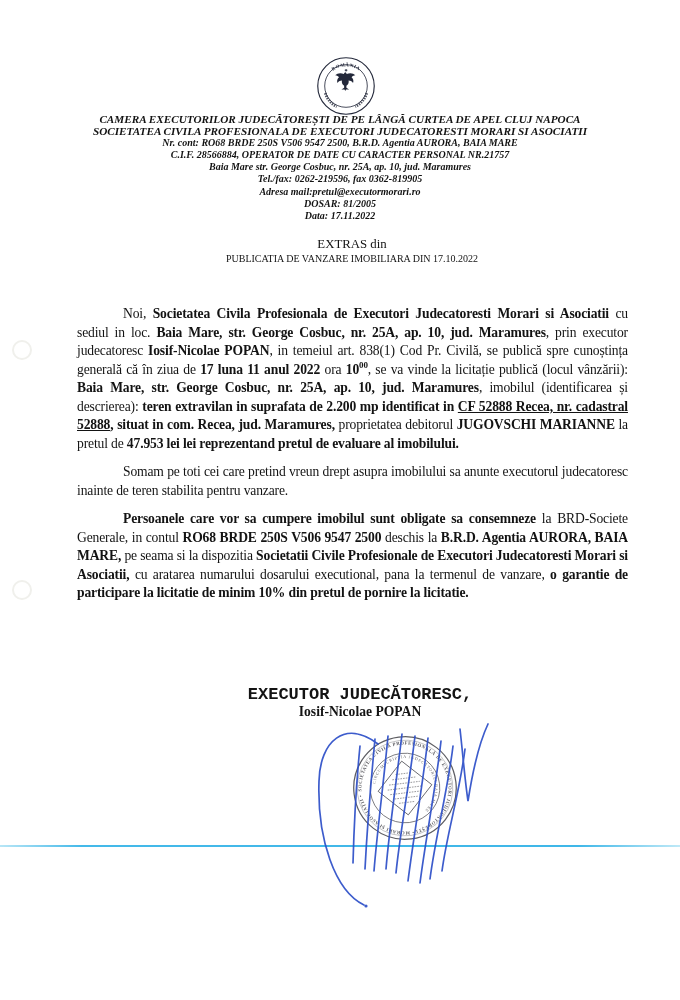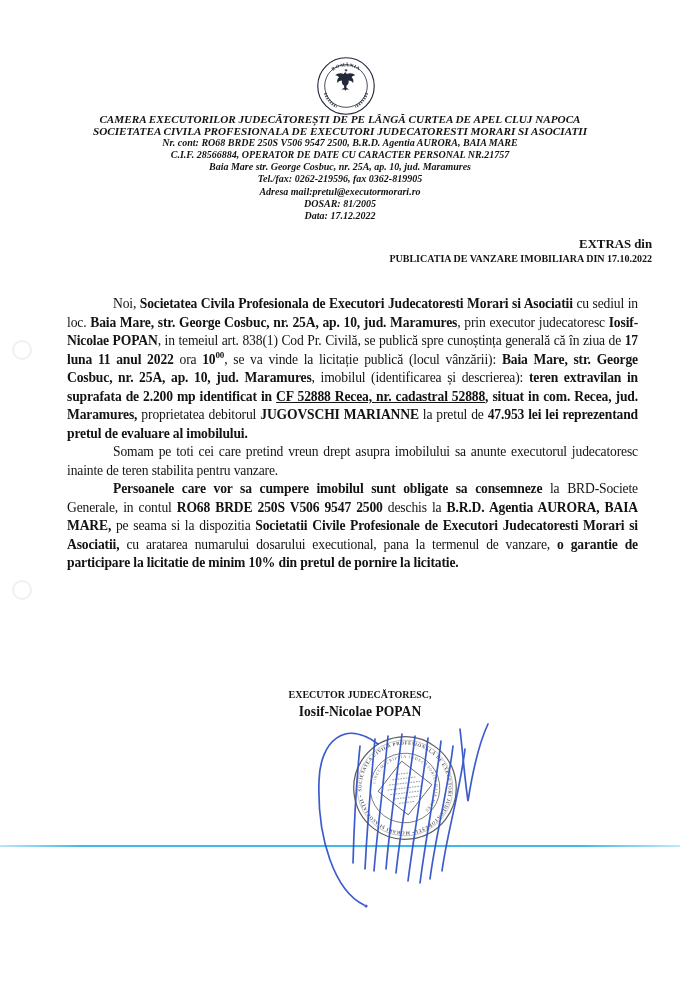"Data: 17.12.2022" div.hl { text: 17.12.2022 -> 17.11.2022 }
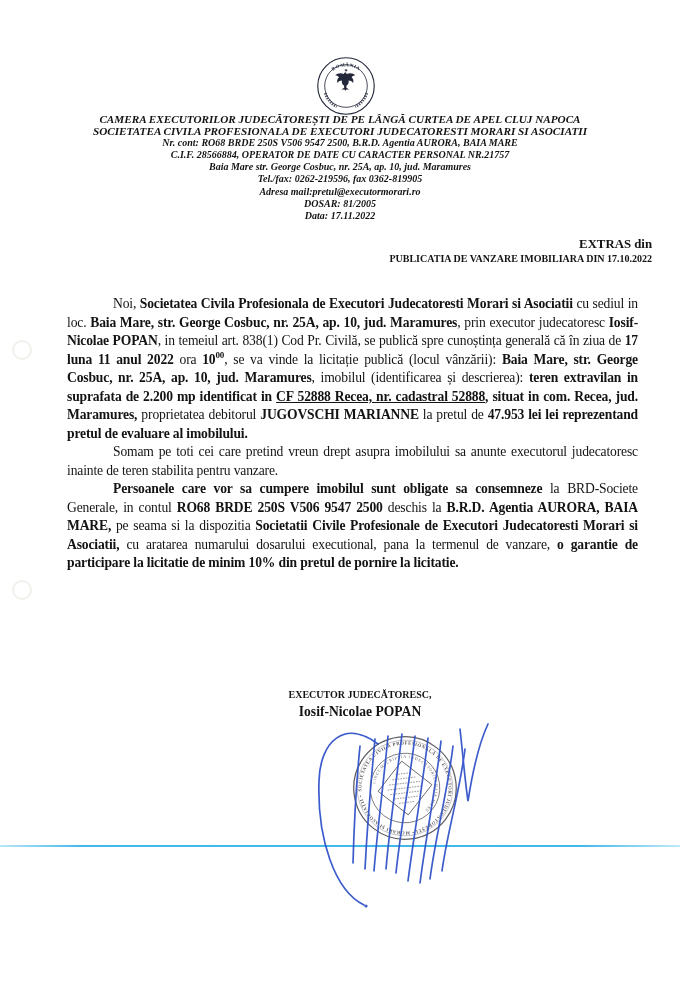"EXTRAS din" .doc-title { font-weight: bold -> normal; left: 12px -> 32px; text-align: right -> center }
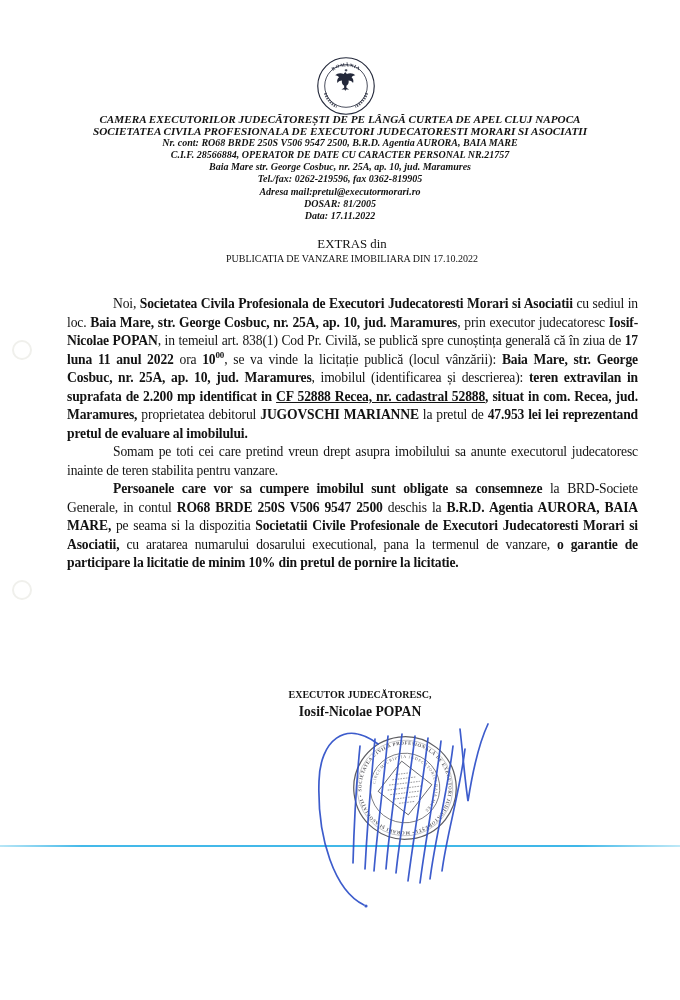"Noi, Societatea Civila Profesionala de" .doc-body p { margin: 0 -> 10px }
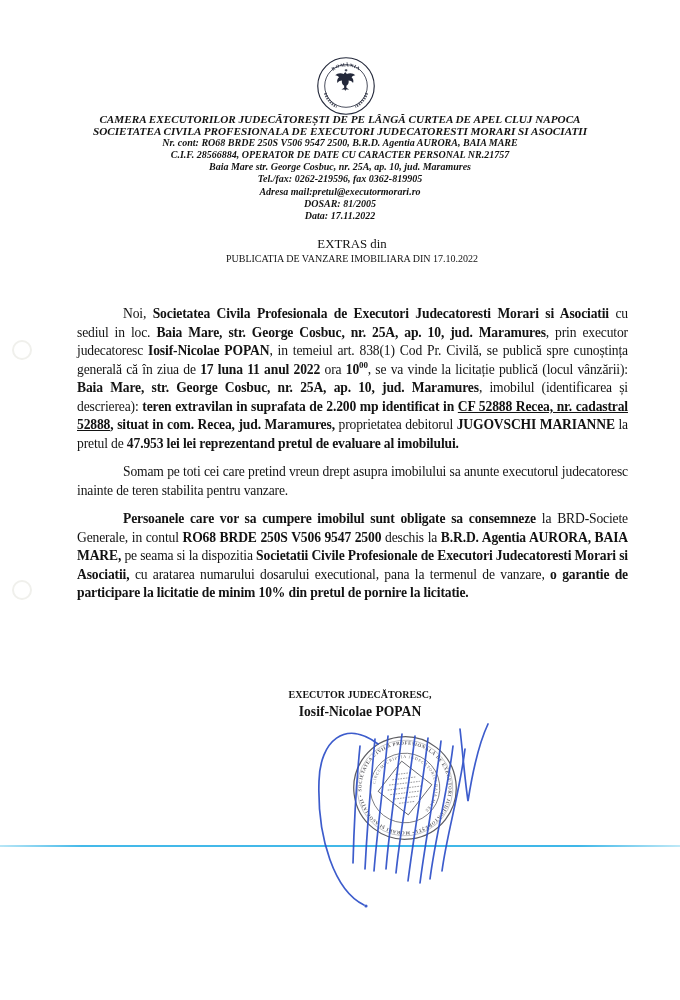"EXECUTOR JUDECĂTORESC," .sig-role { font-family: none -> Liberation Mono, monospace; font-size: 10px -> 17px }
